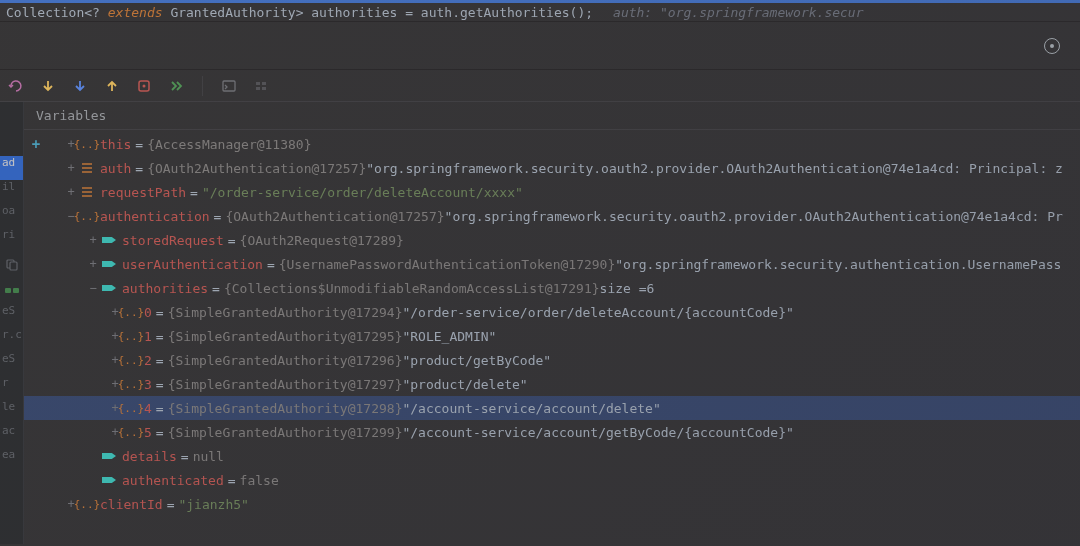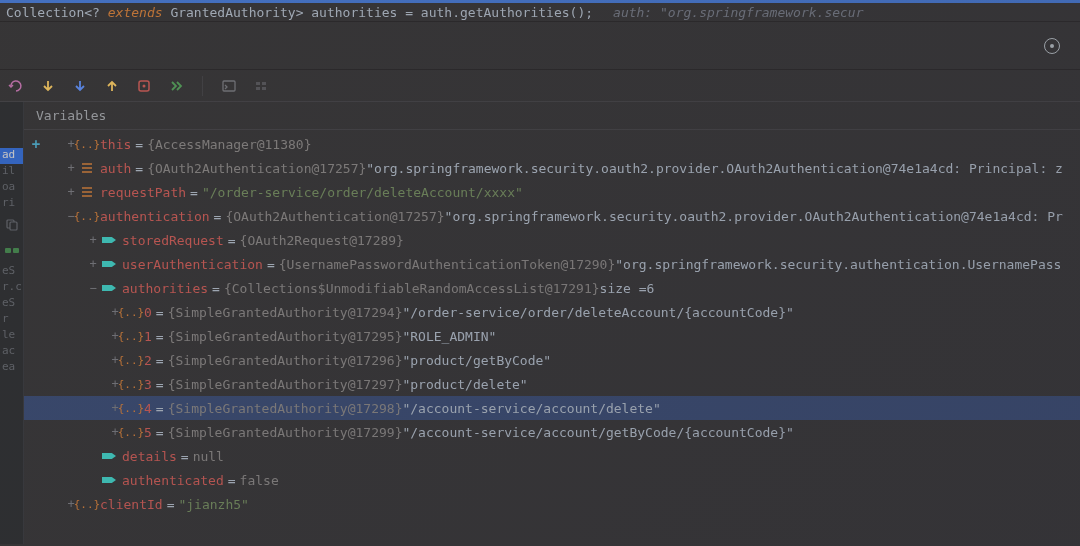"ad" .gutter-item { height: 16px -> 24px }
